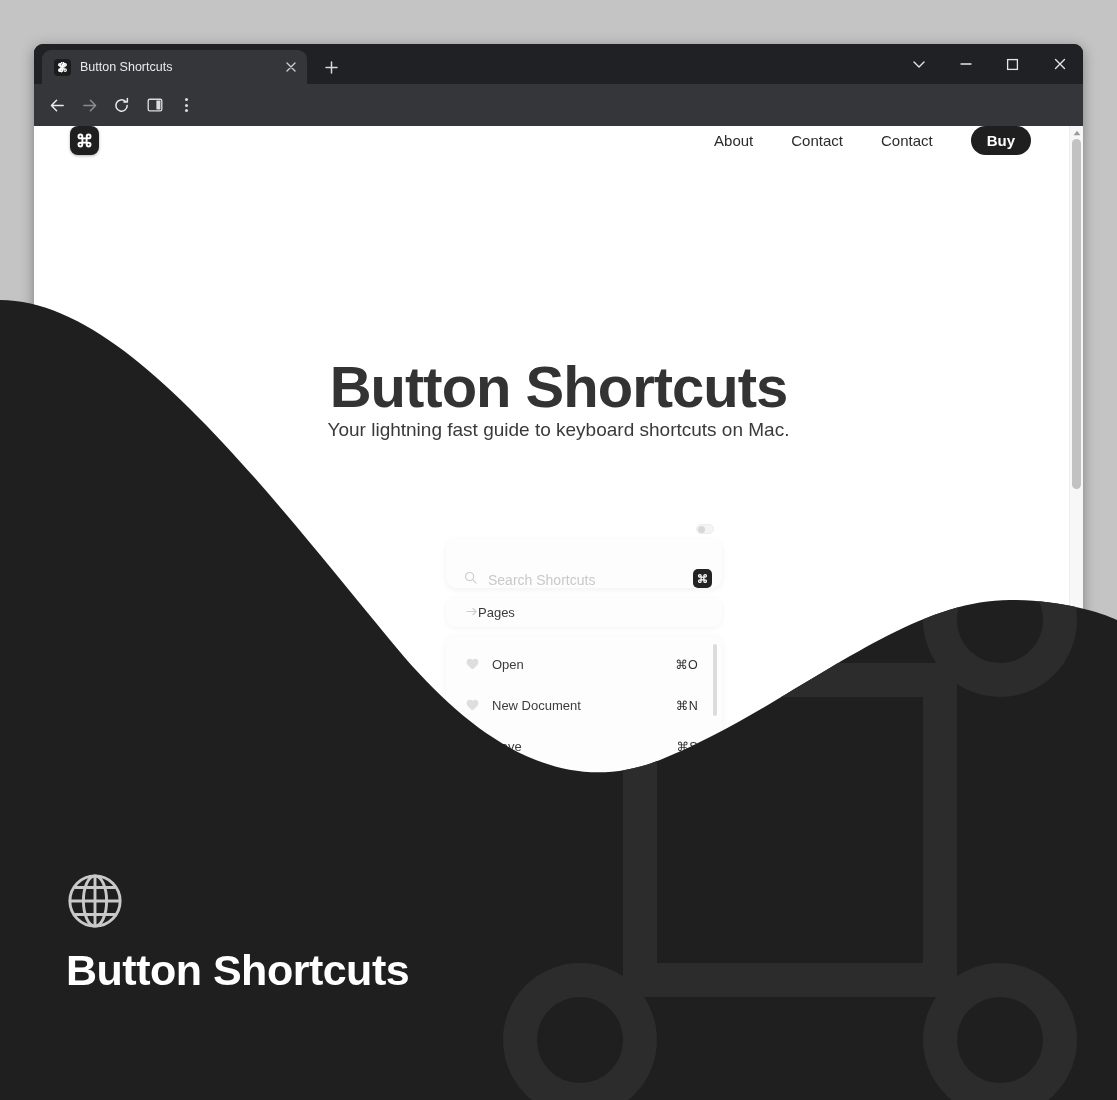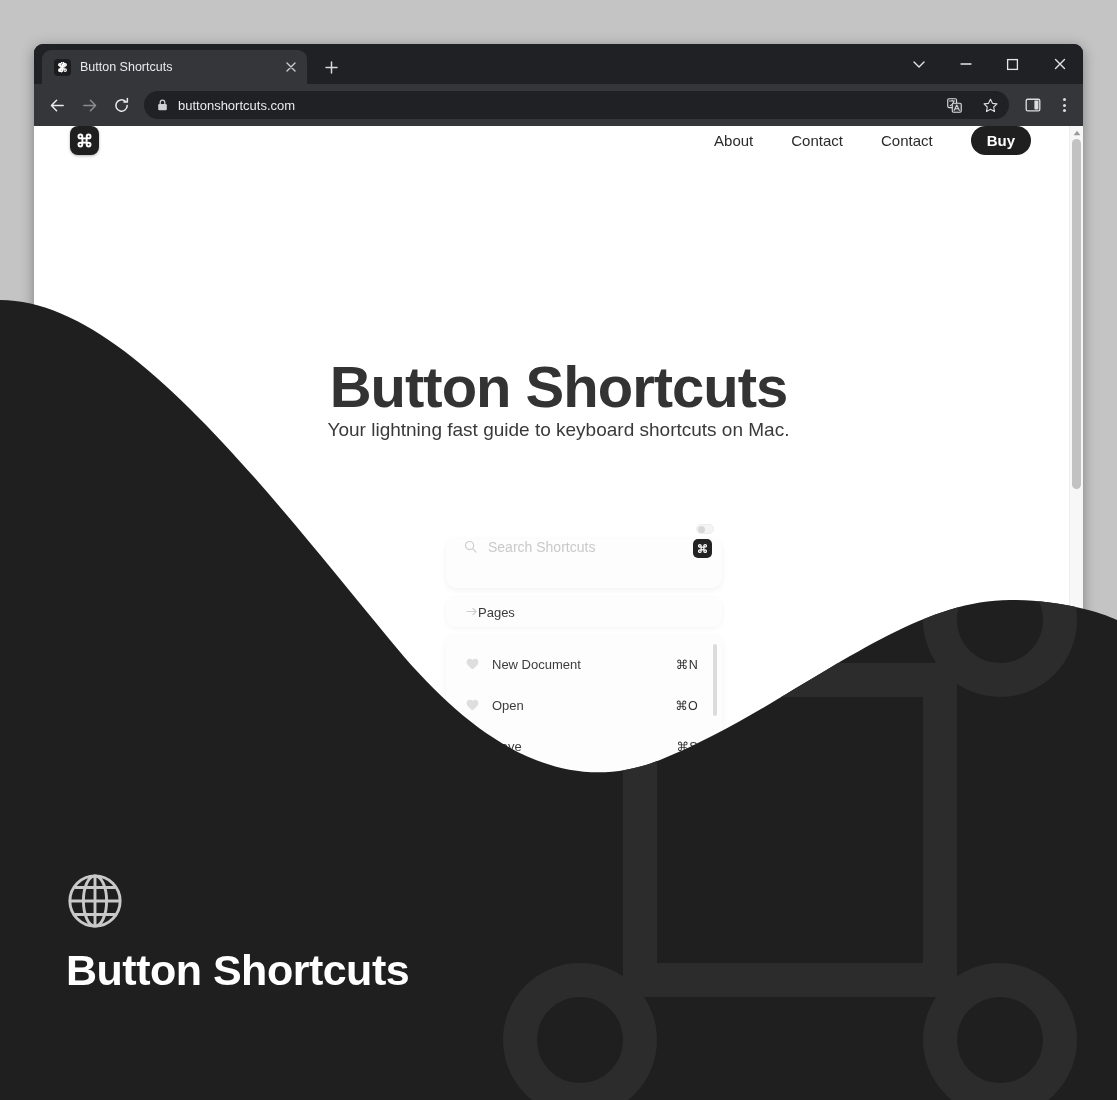"buttonshortcuts.com" div.omnibox { html: <div> <span> <svg> <rect></rect> <path></path> </svg> </span> <span>buttonshortcuts.com</span> <span> <svg> <rect></rect> <path></path> <rect></rect> <path></path> </svg> </span> <span> <svg> <path></path> </svg> </span> </div> -> none }
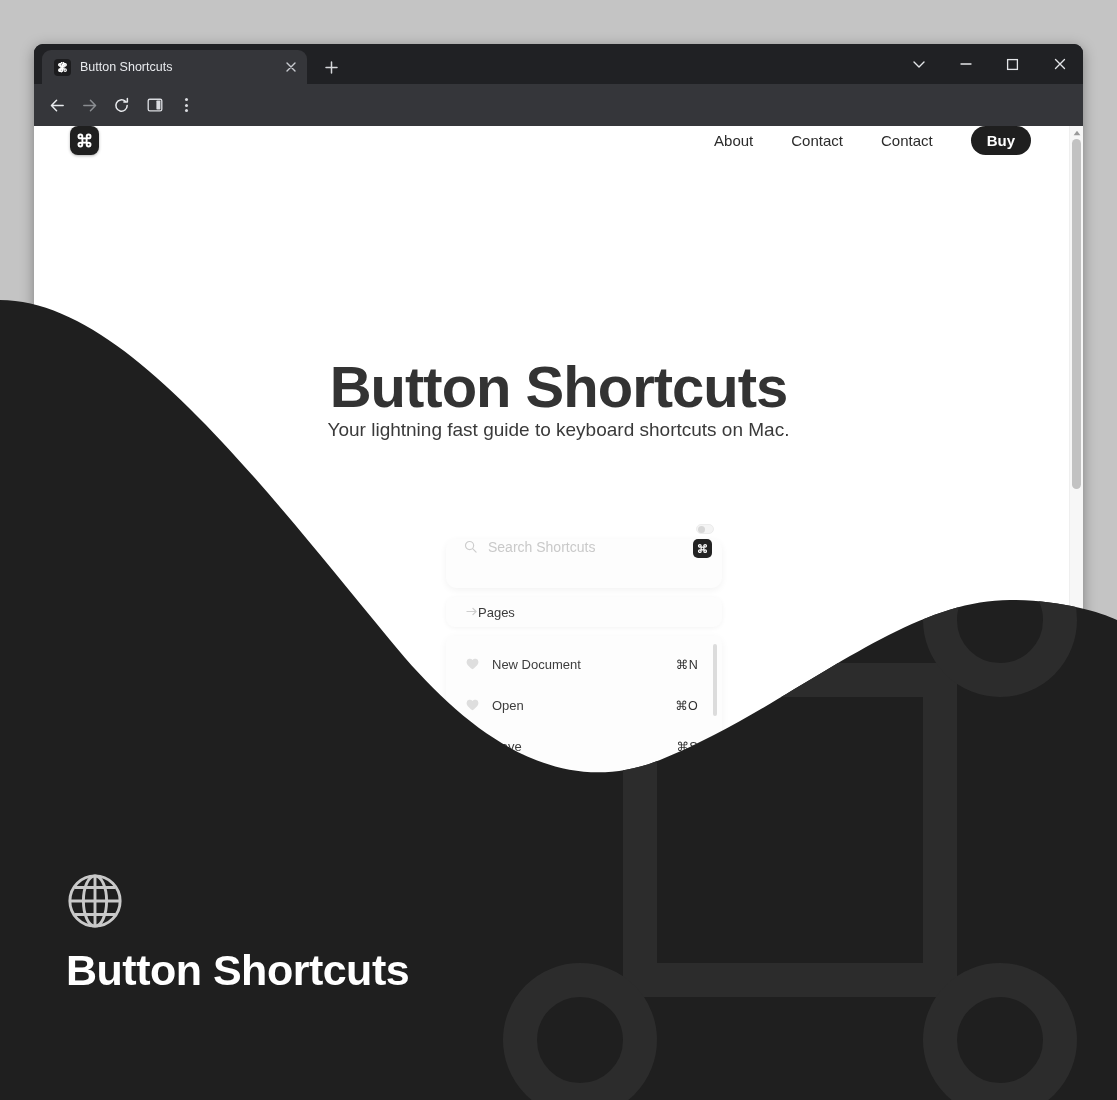"Search Shortcuts" .cmd-search { align-items: flex-start -> flex-end }
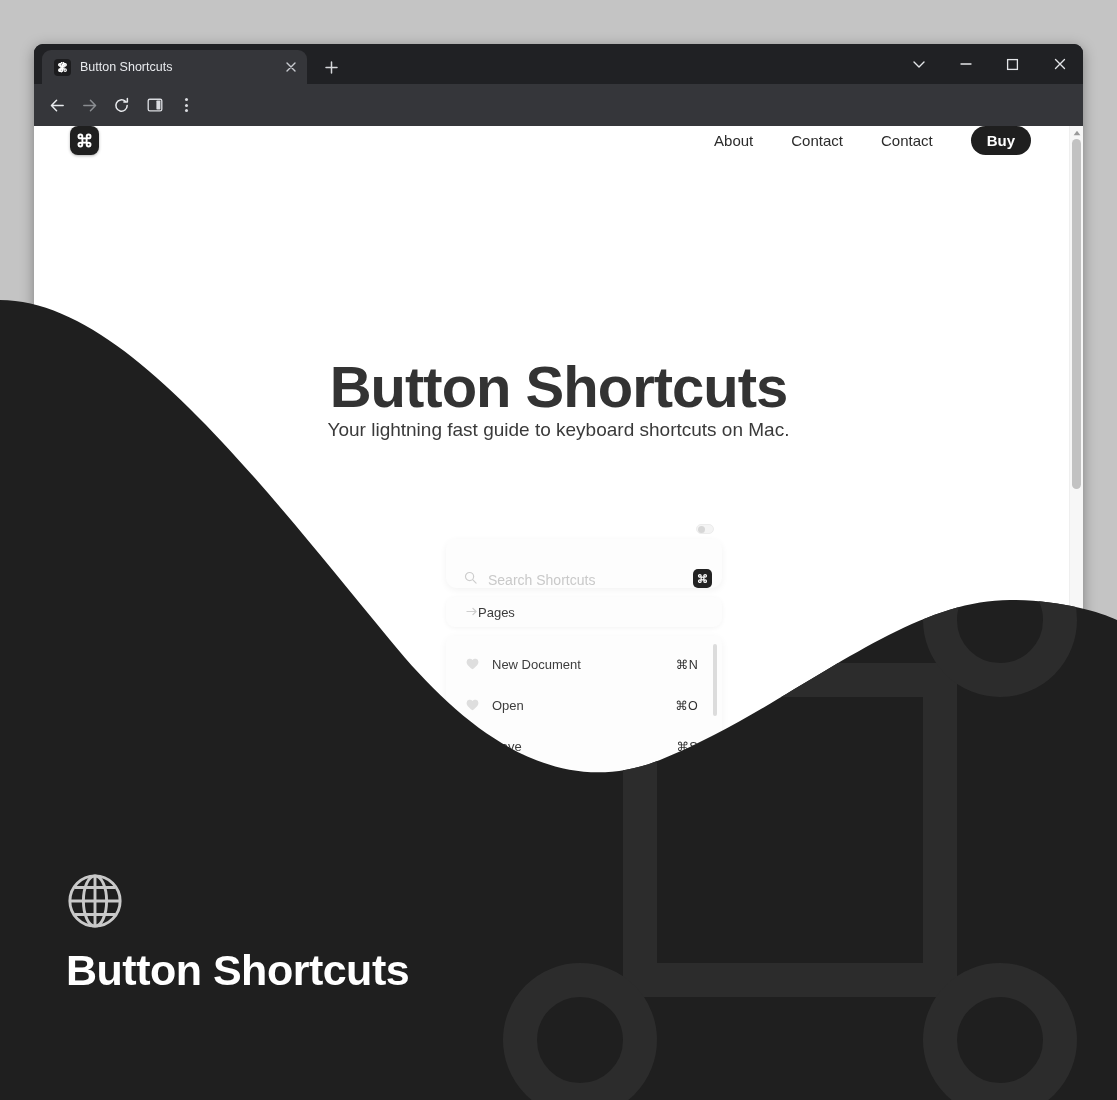"New Document" div.cmd-row { order: before "Open" -> after "Open" }
